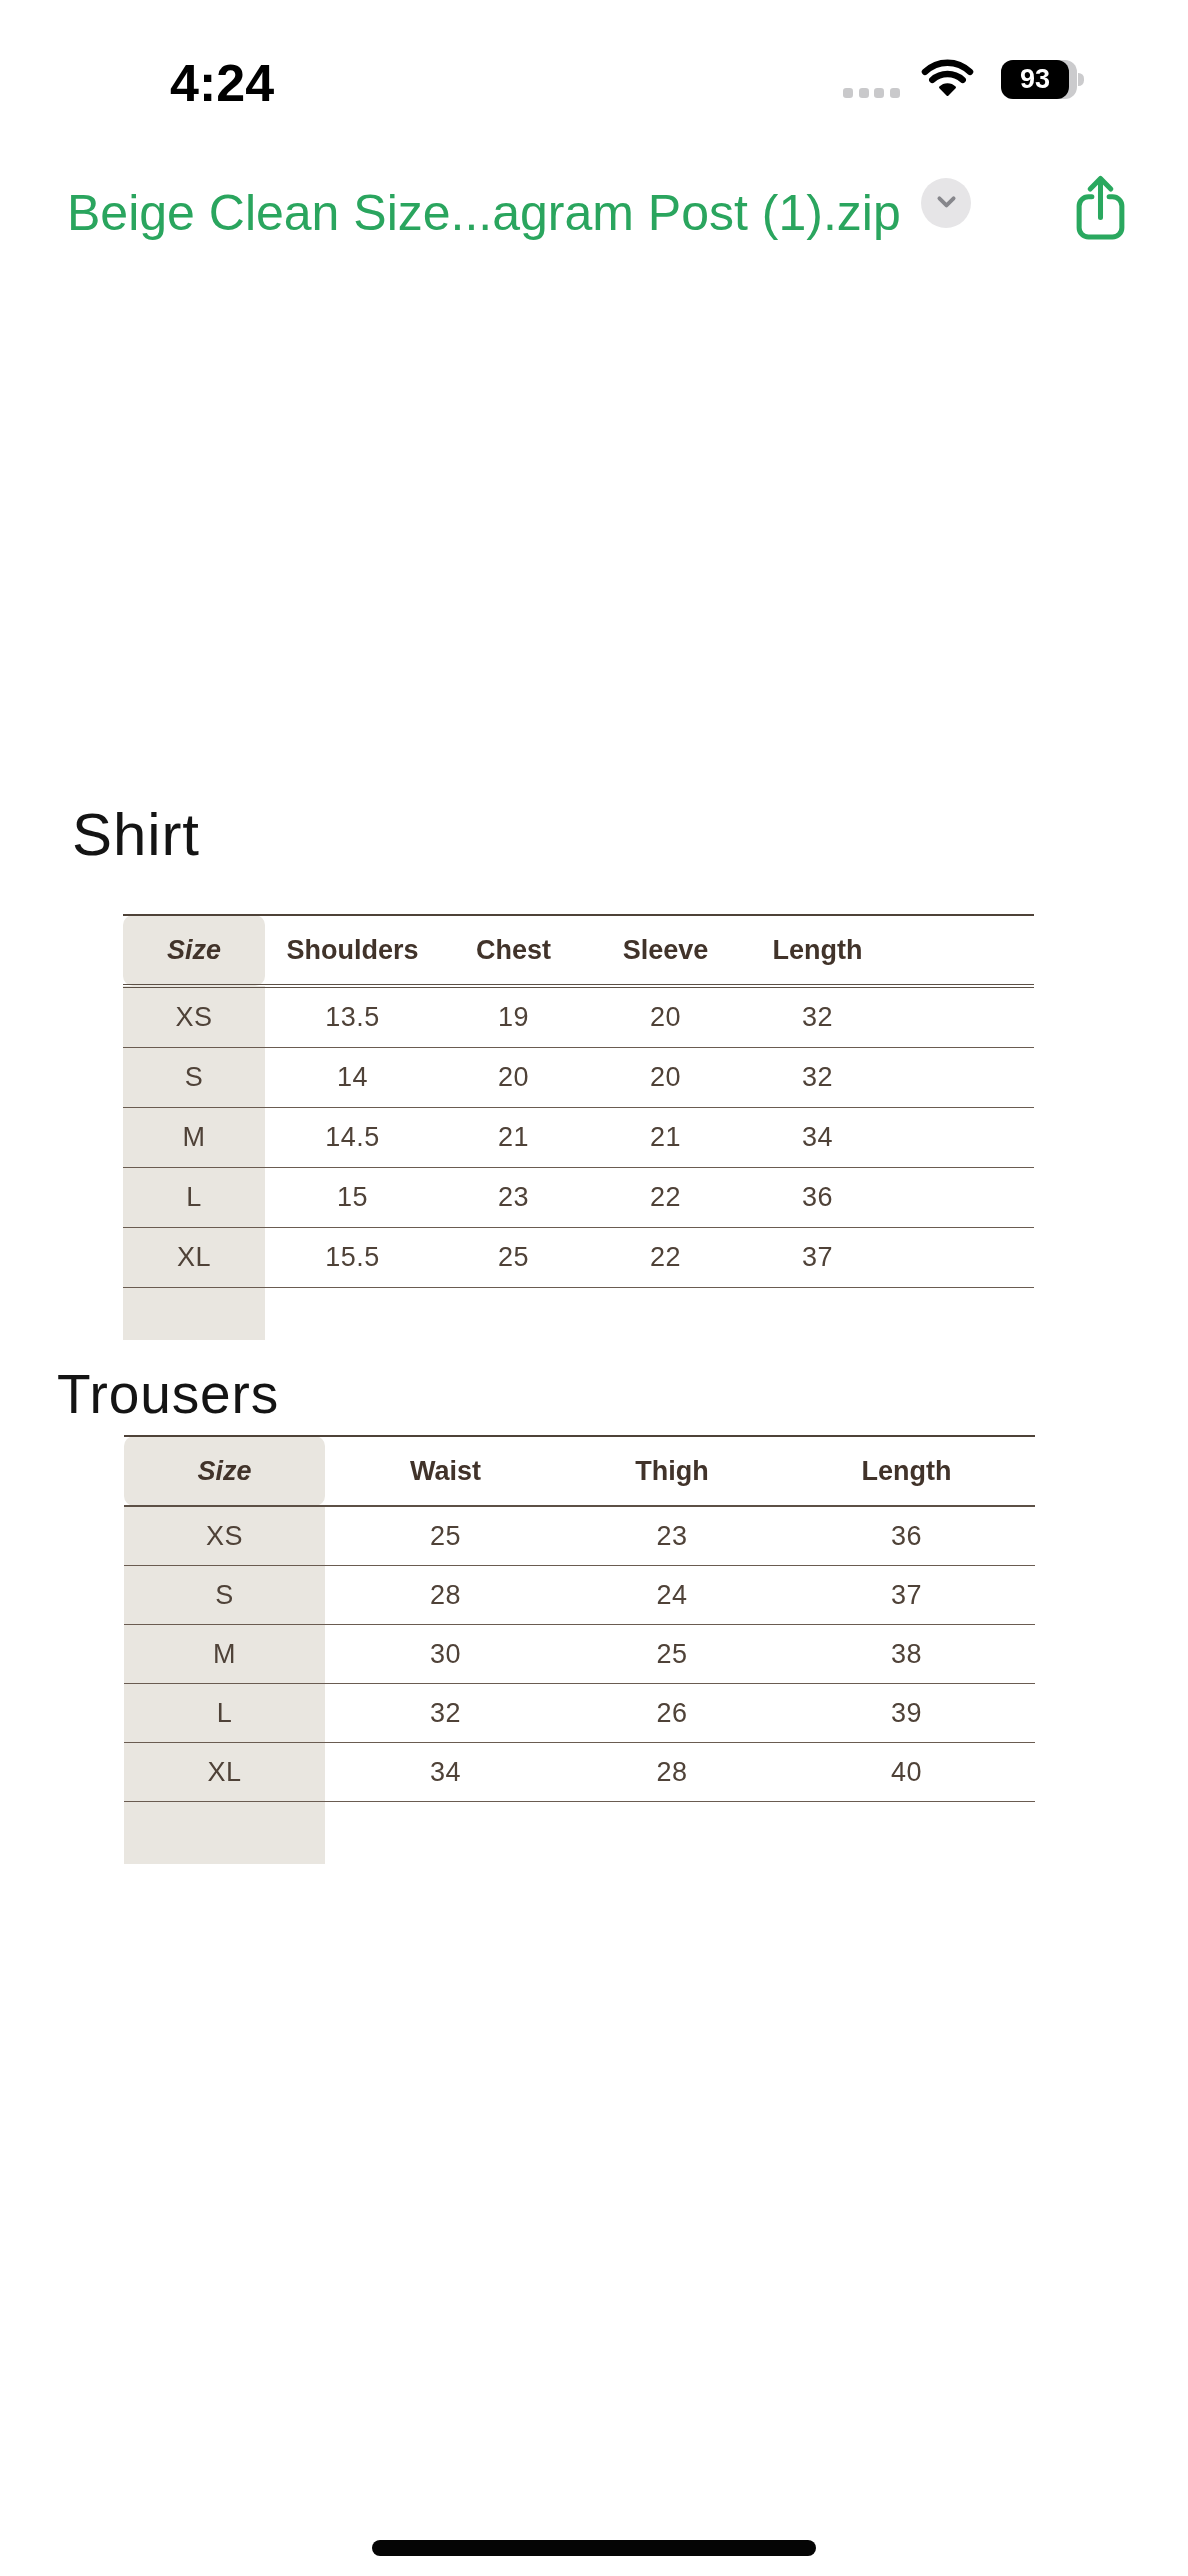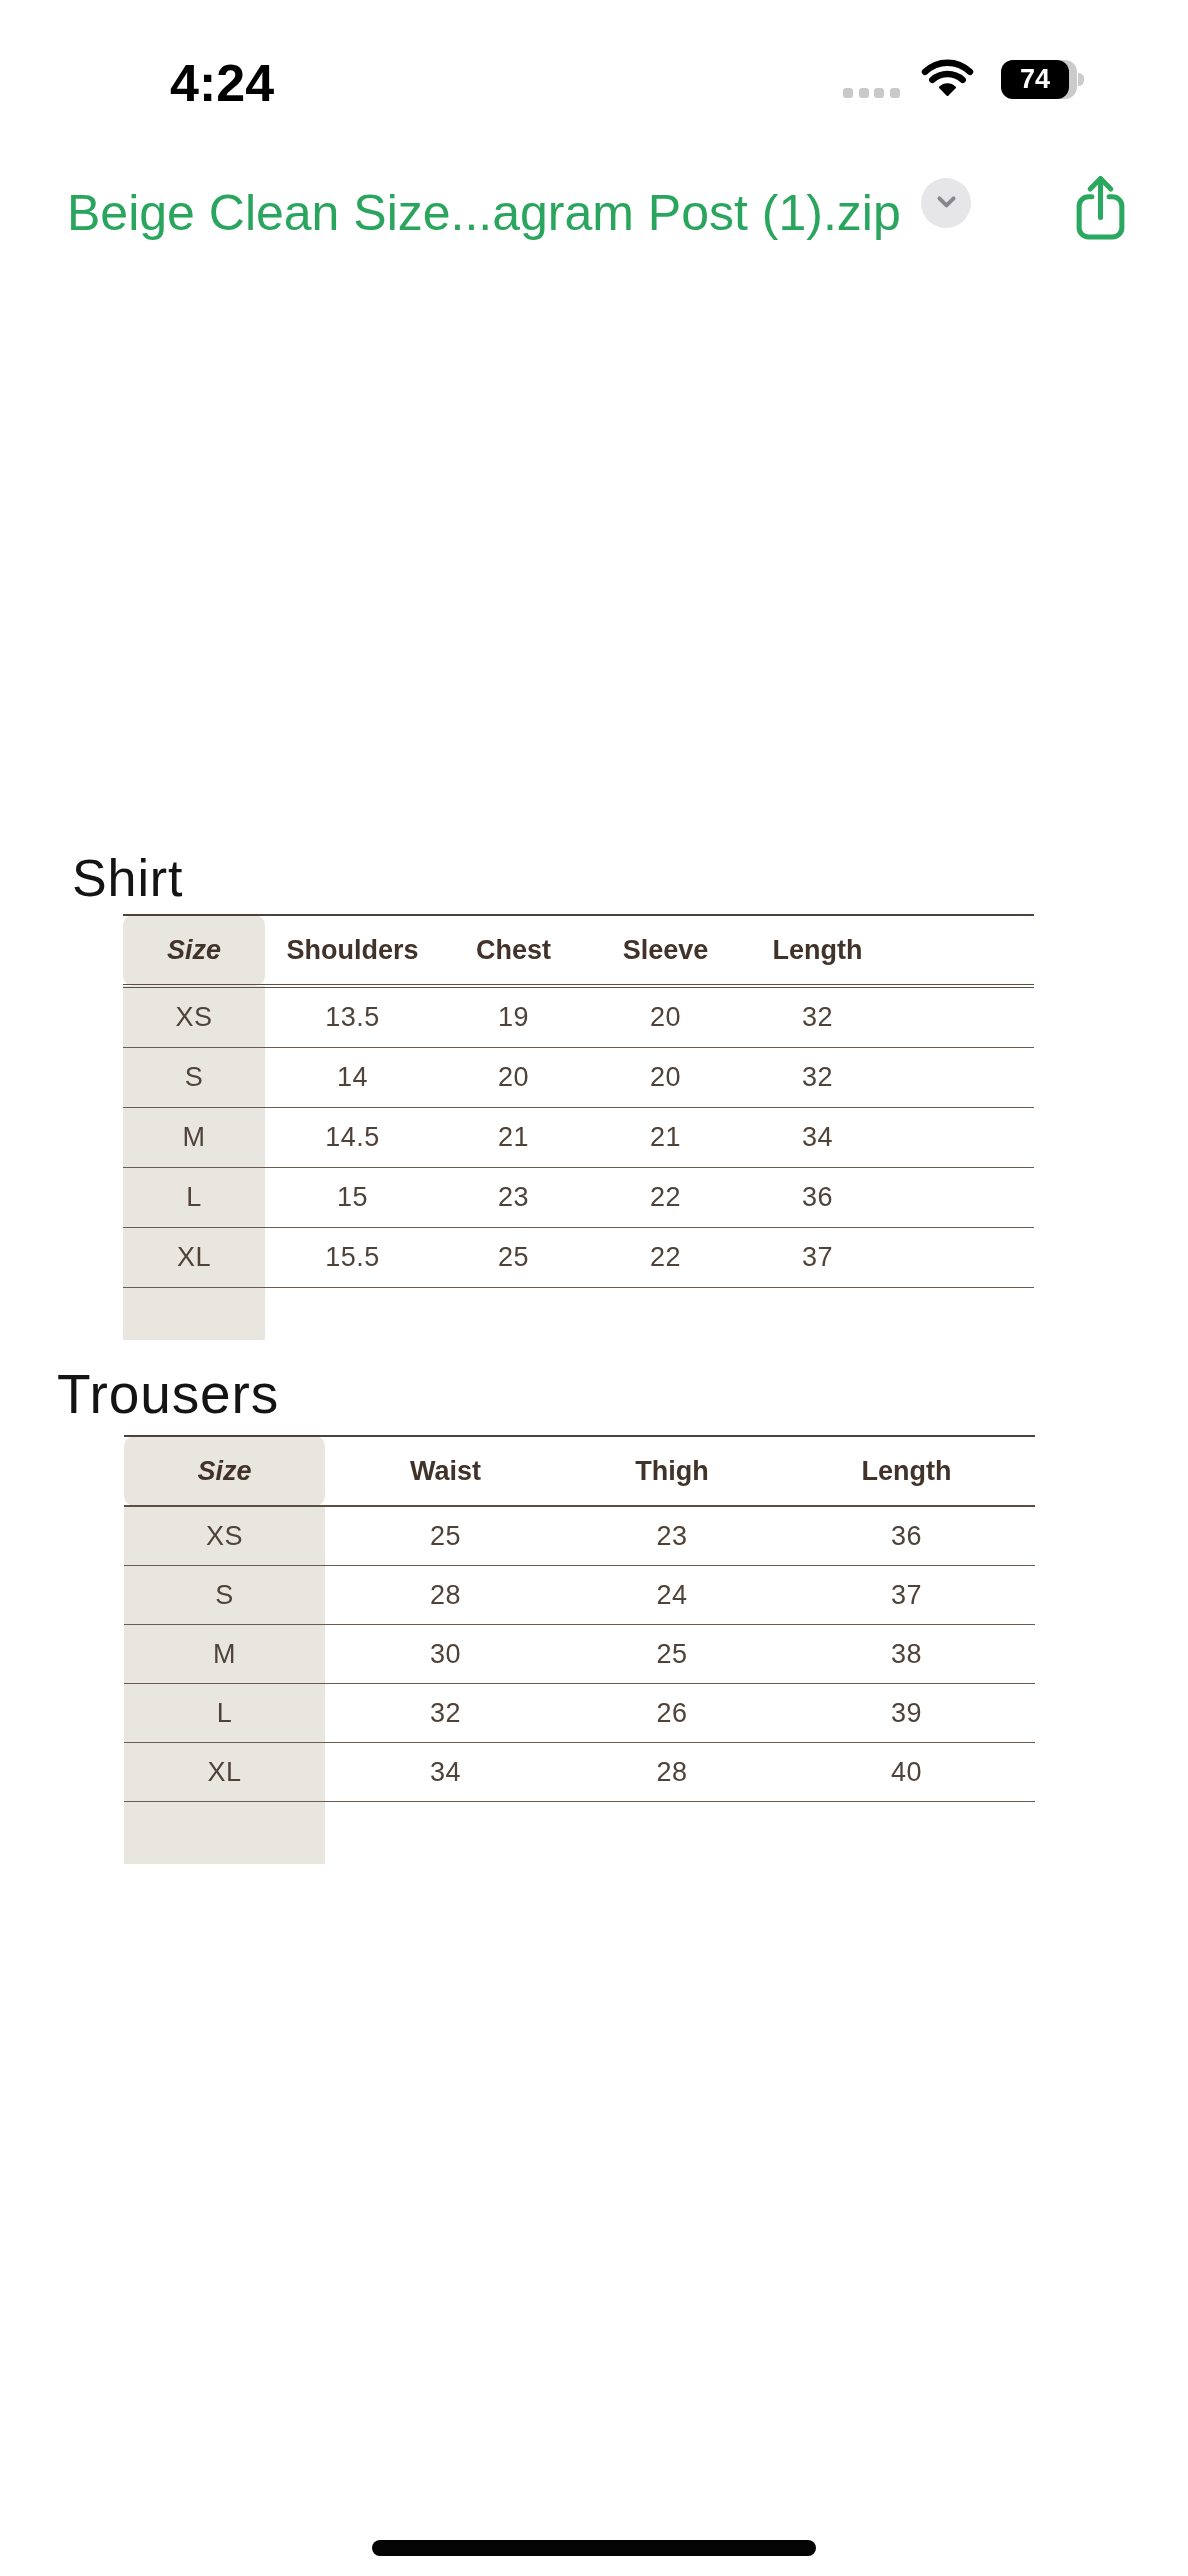"74" span.bat-label { text: 74 -> 93 }
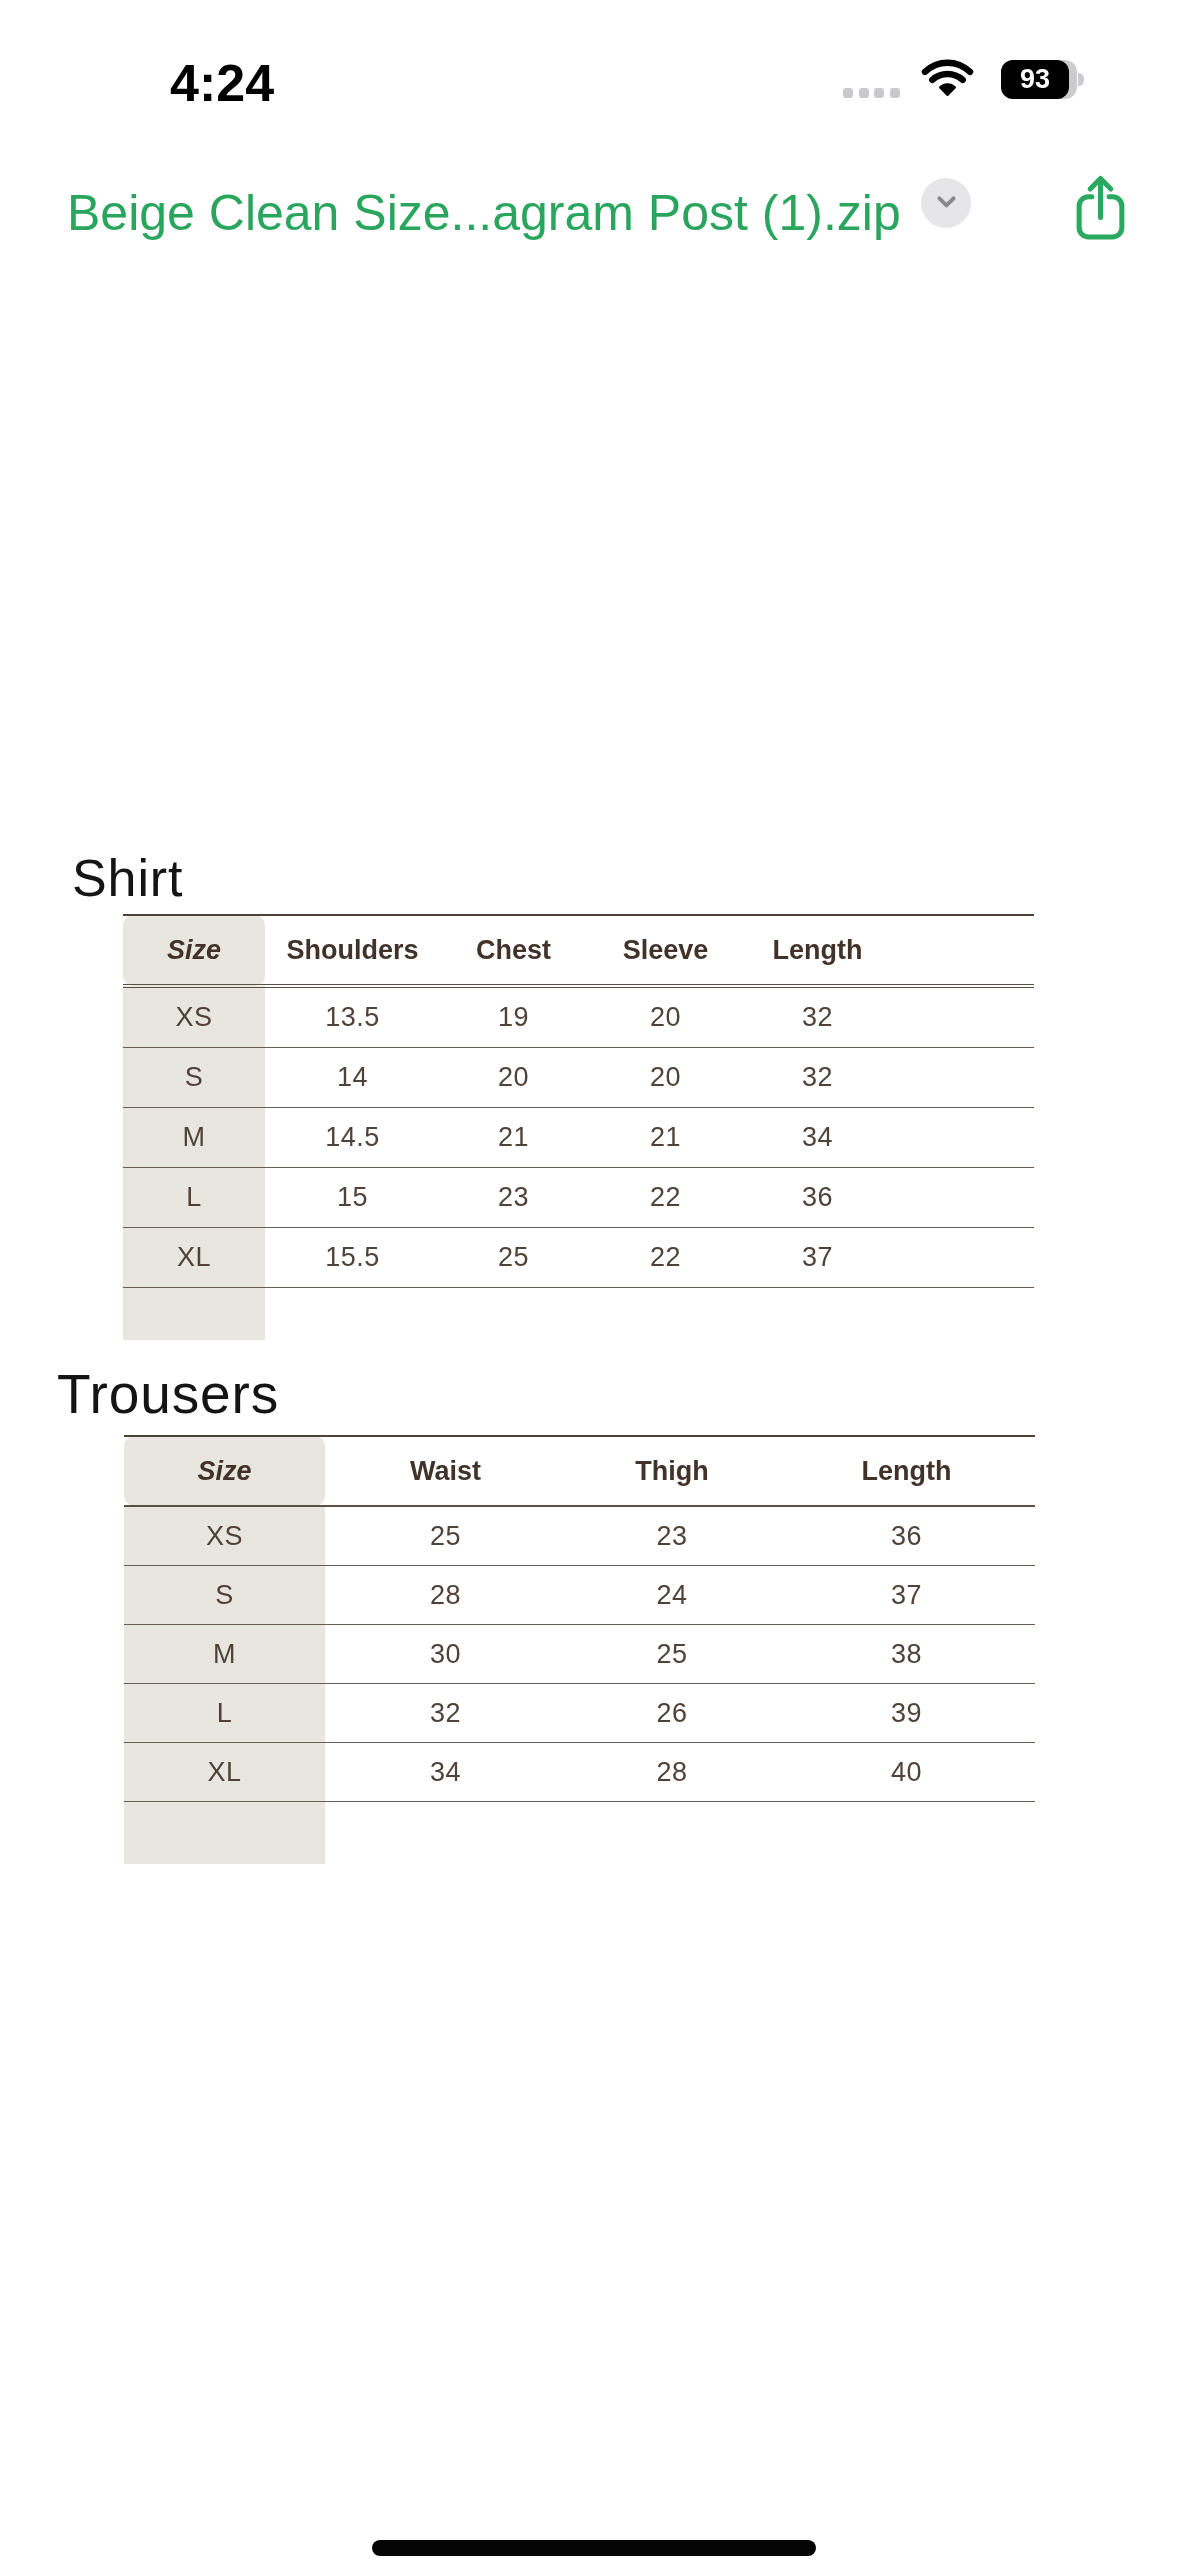"Shirt" .sec-heading.shirt { font-size: 52px -> 60px; top: 848px -> 800px }
